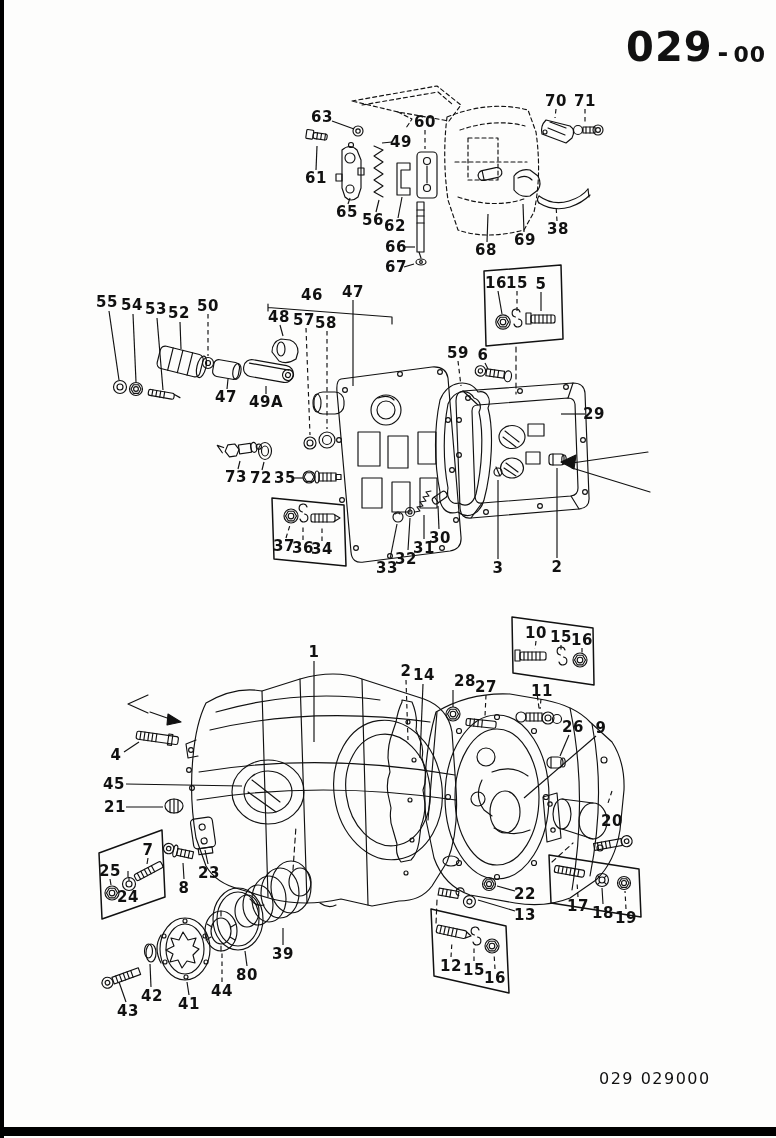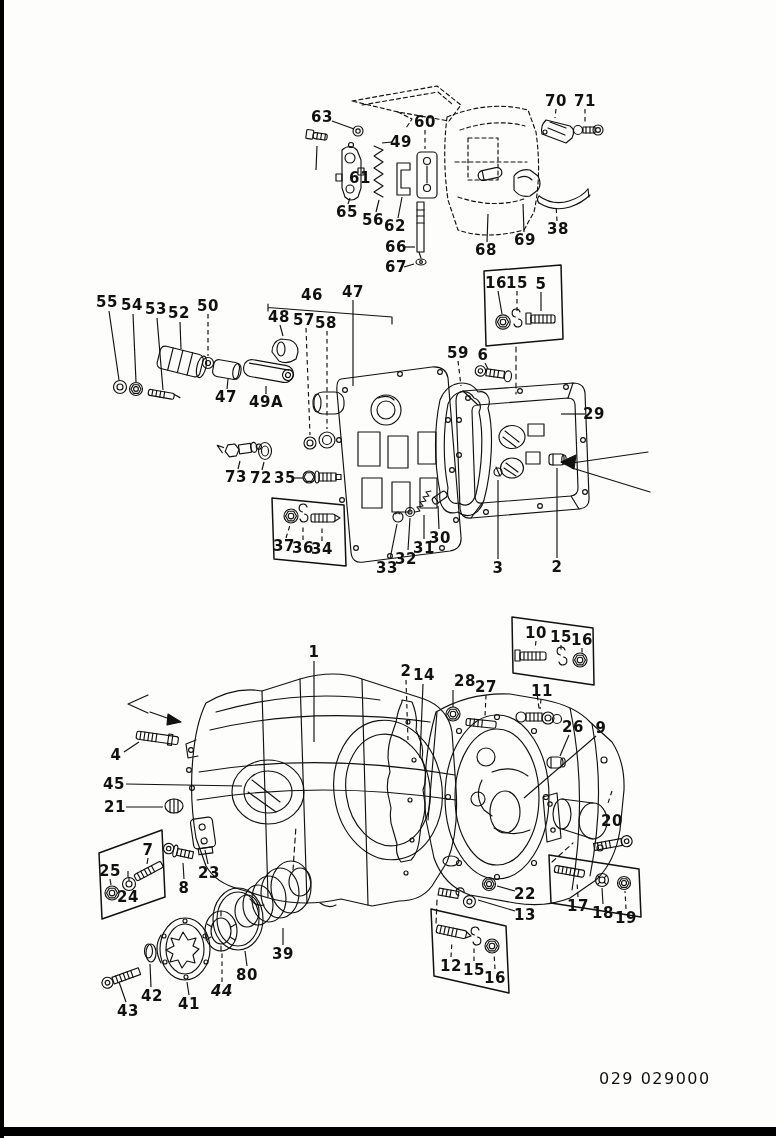"029" div.header { html: none -> <div> <span>029</span> <span>-</span> <span>00</span> </div> }
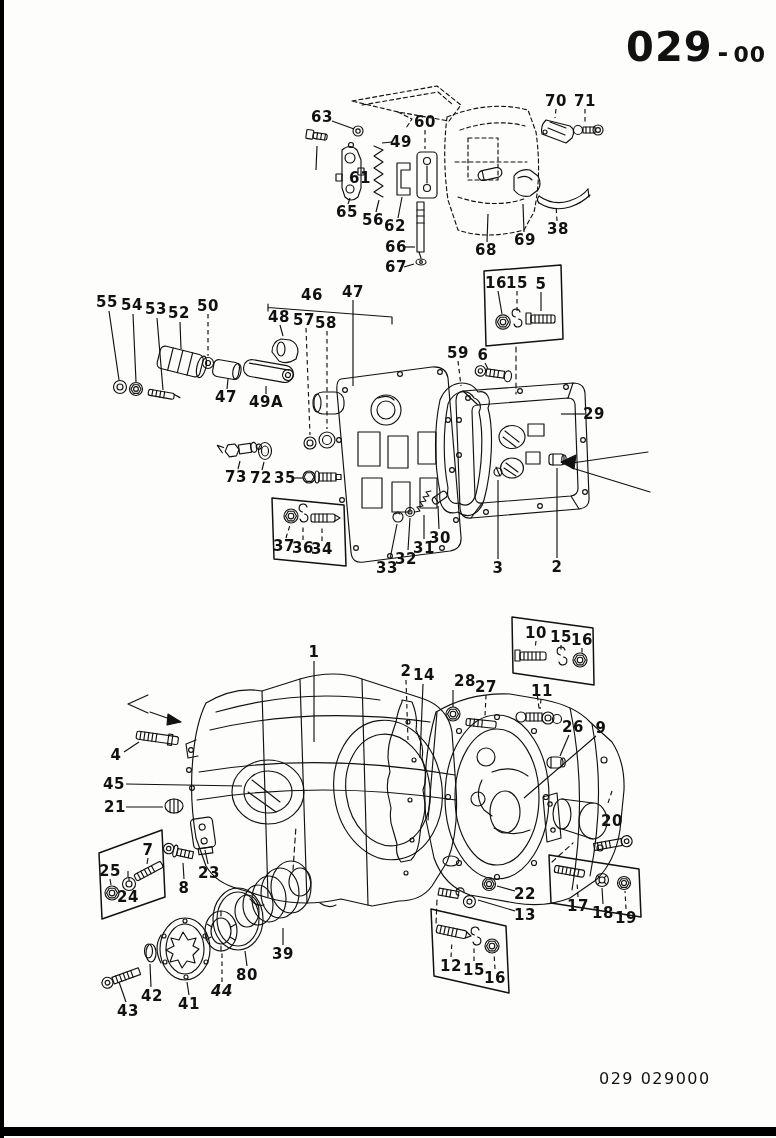"61" div.callout { margin-left: 44px -> none }
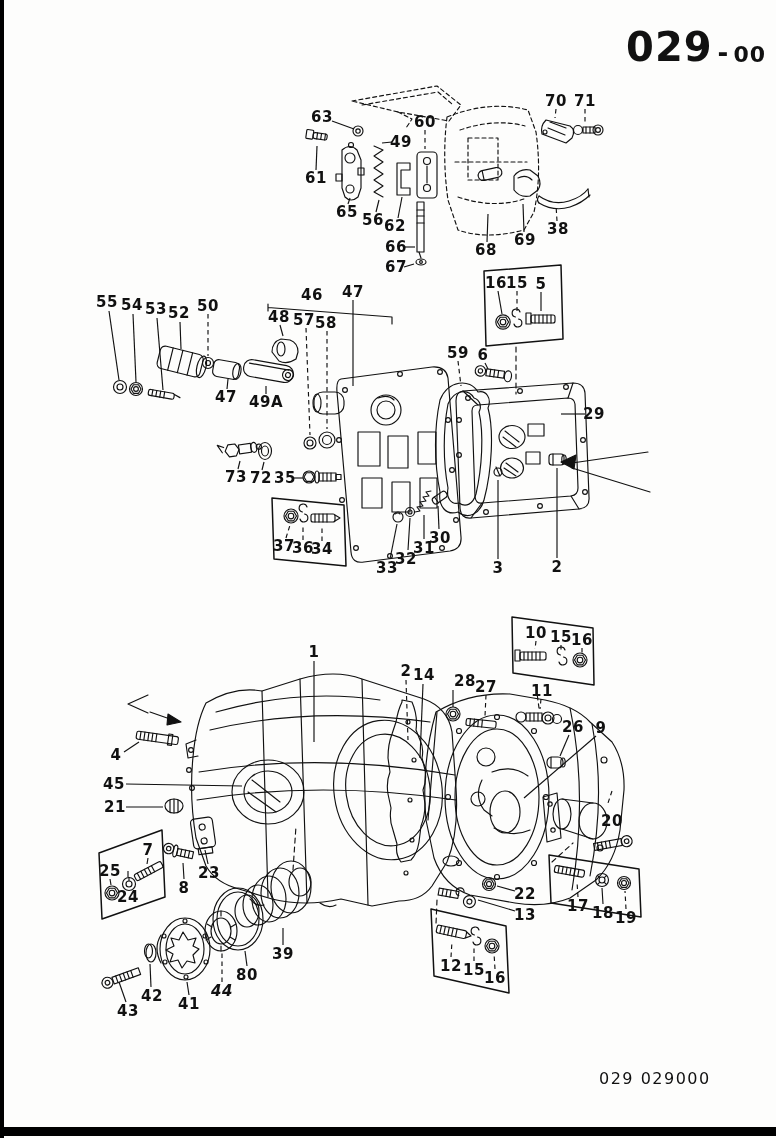"44" div.callout { font-style: italic -> none }
